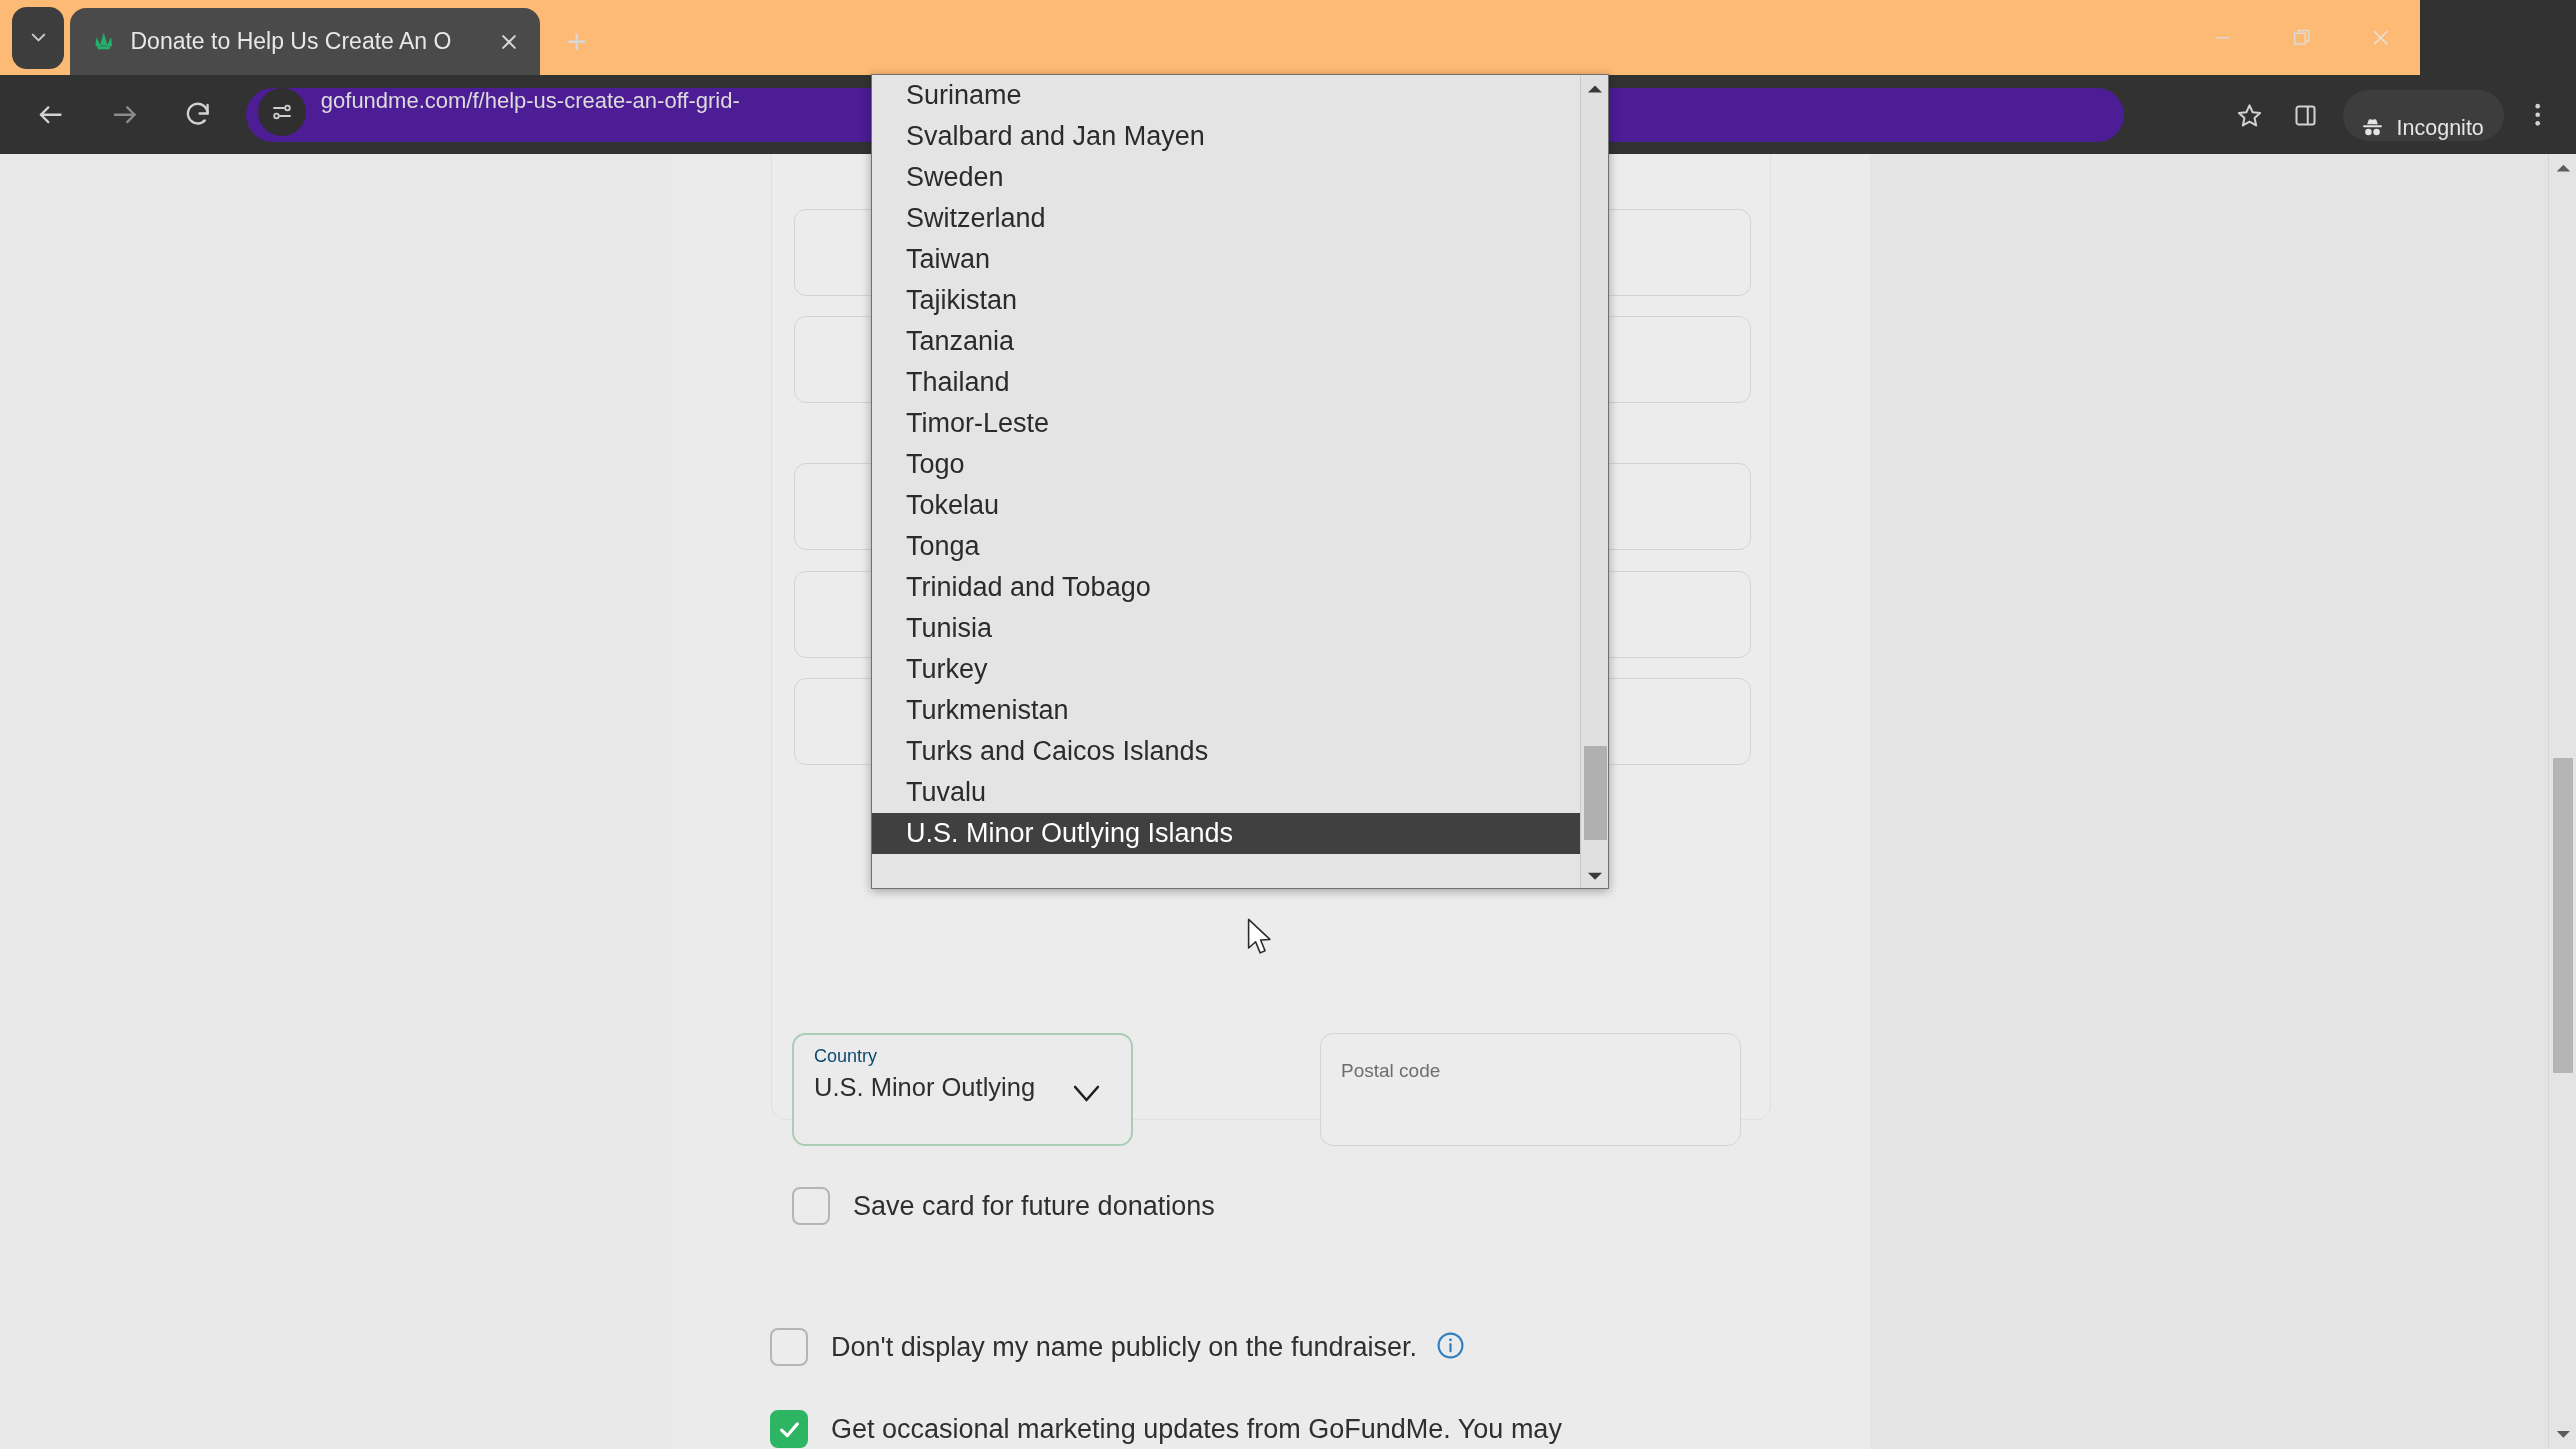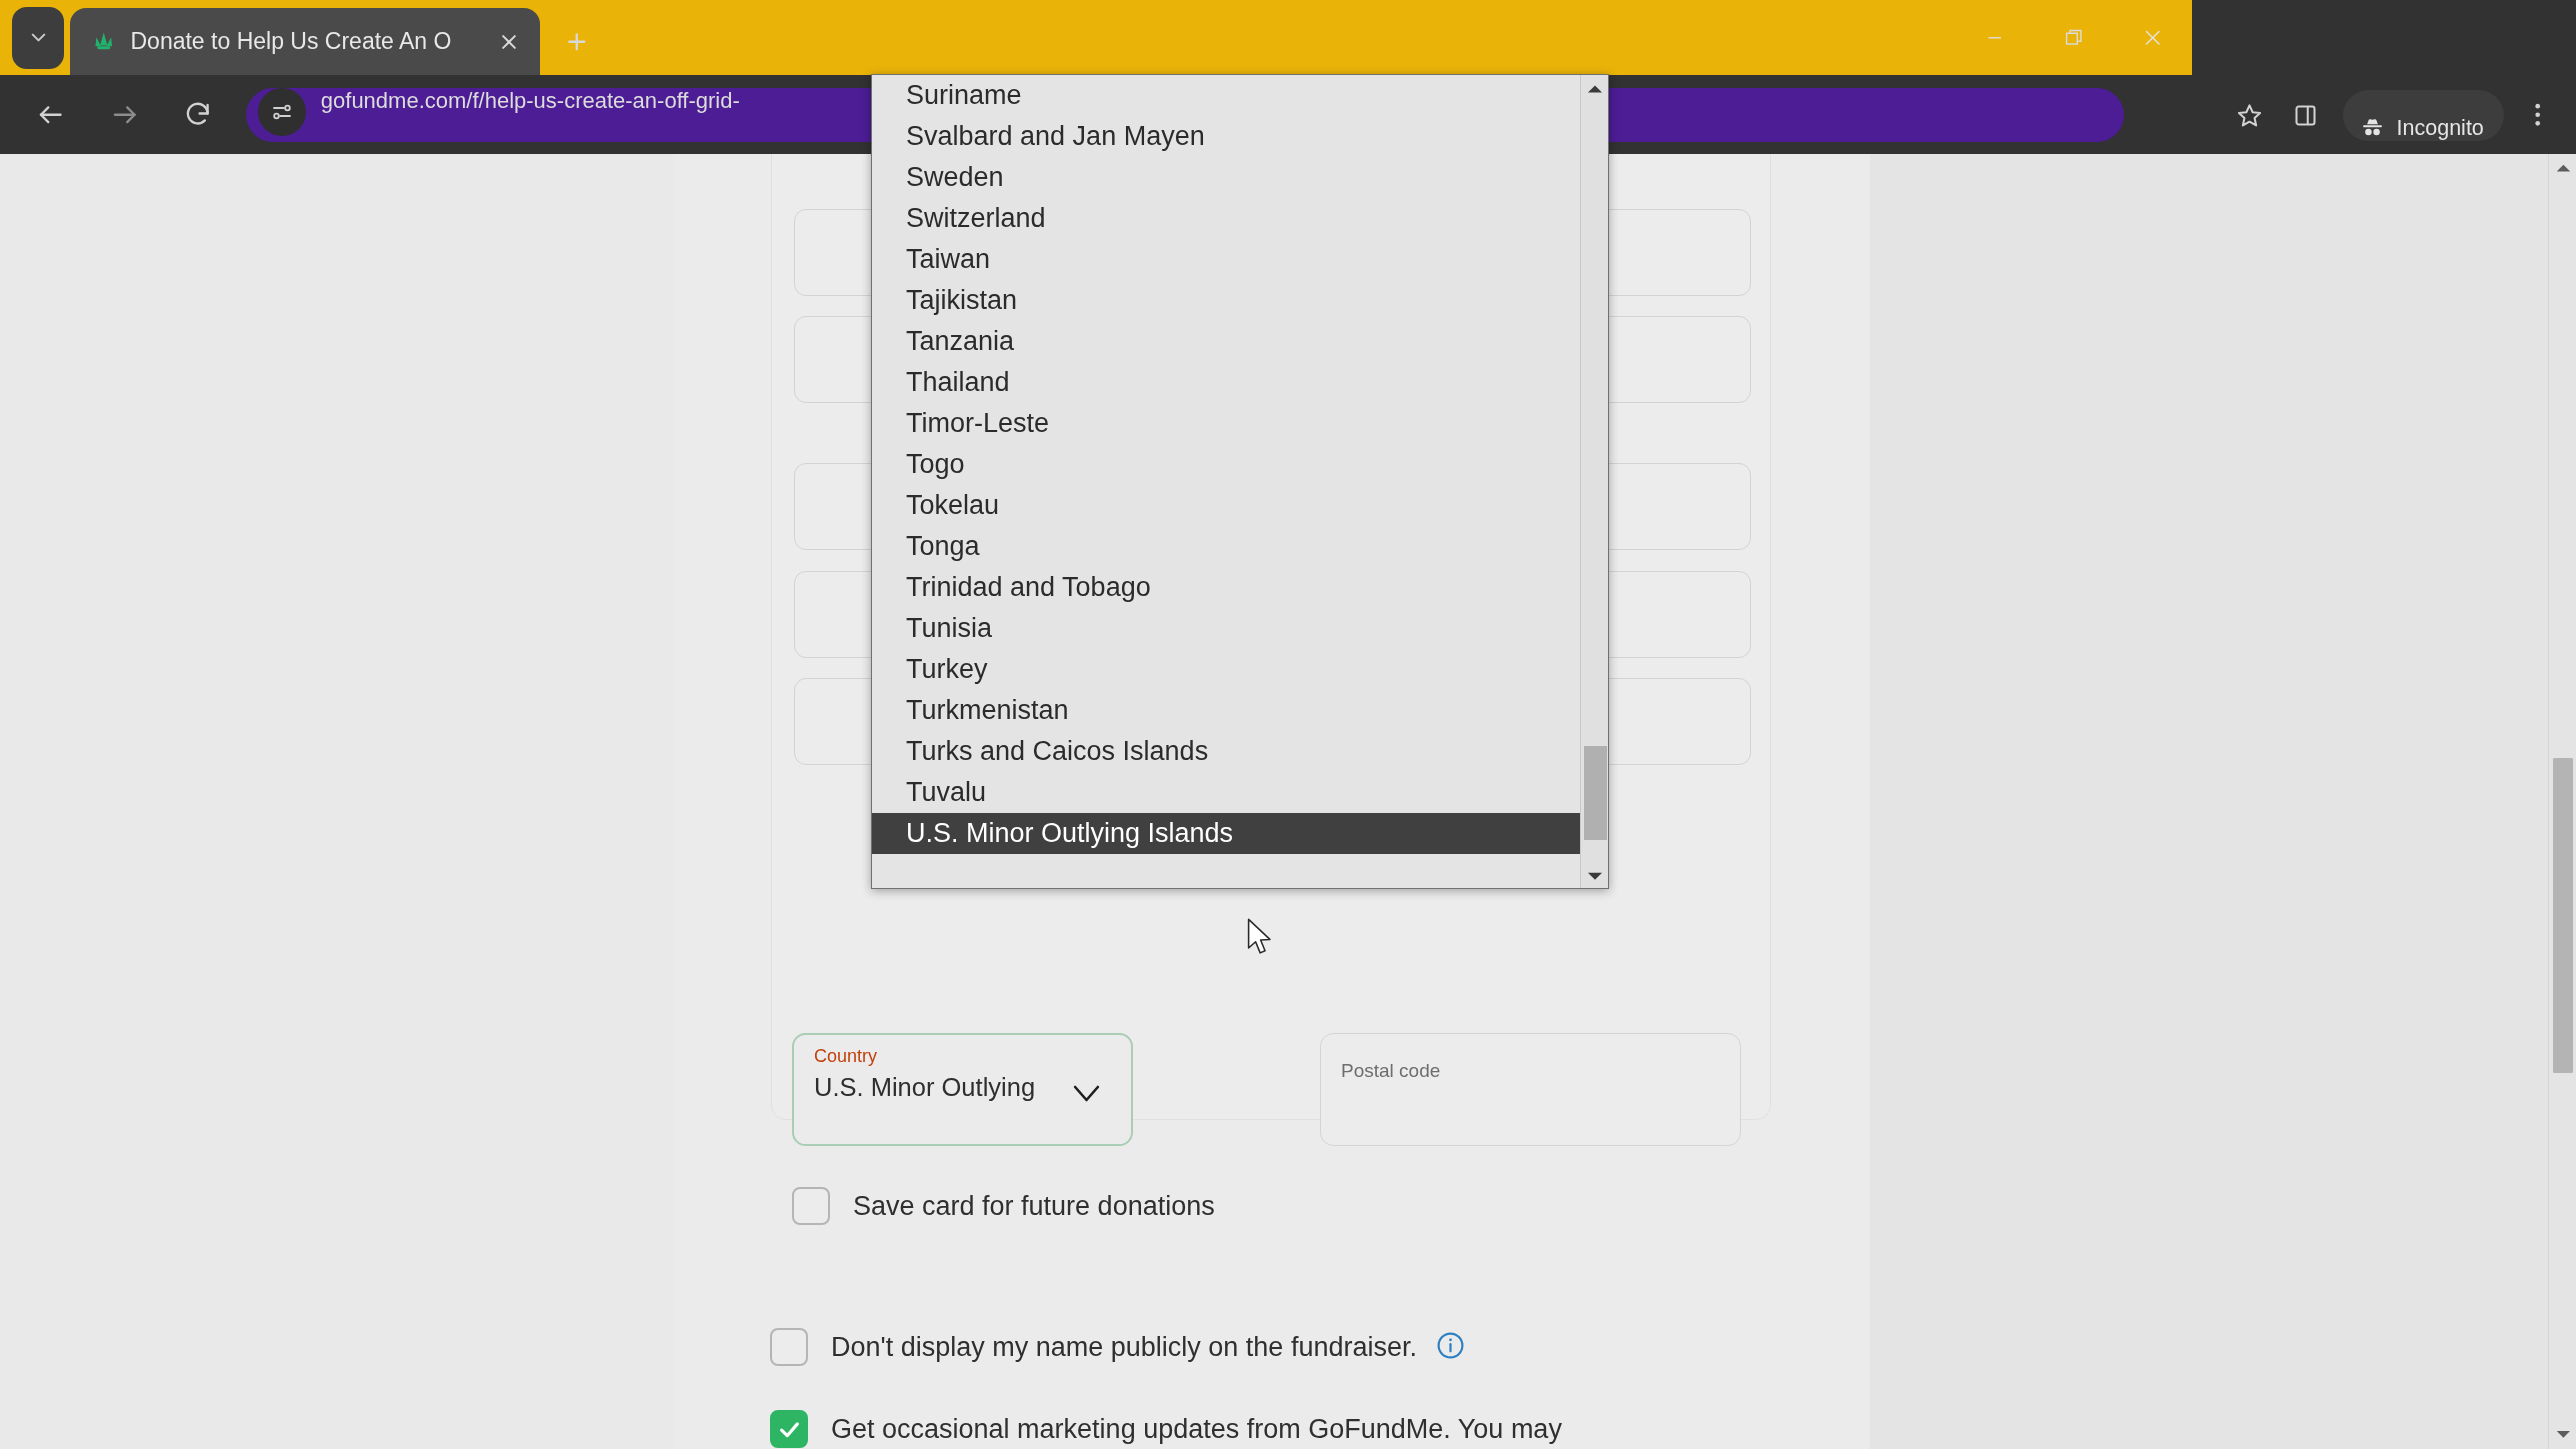"Donate to Help Us Create" .tabstrip { background: #eab308 -> #fdba74; width: 2192px -> 2420px }
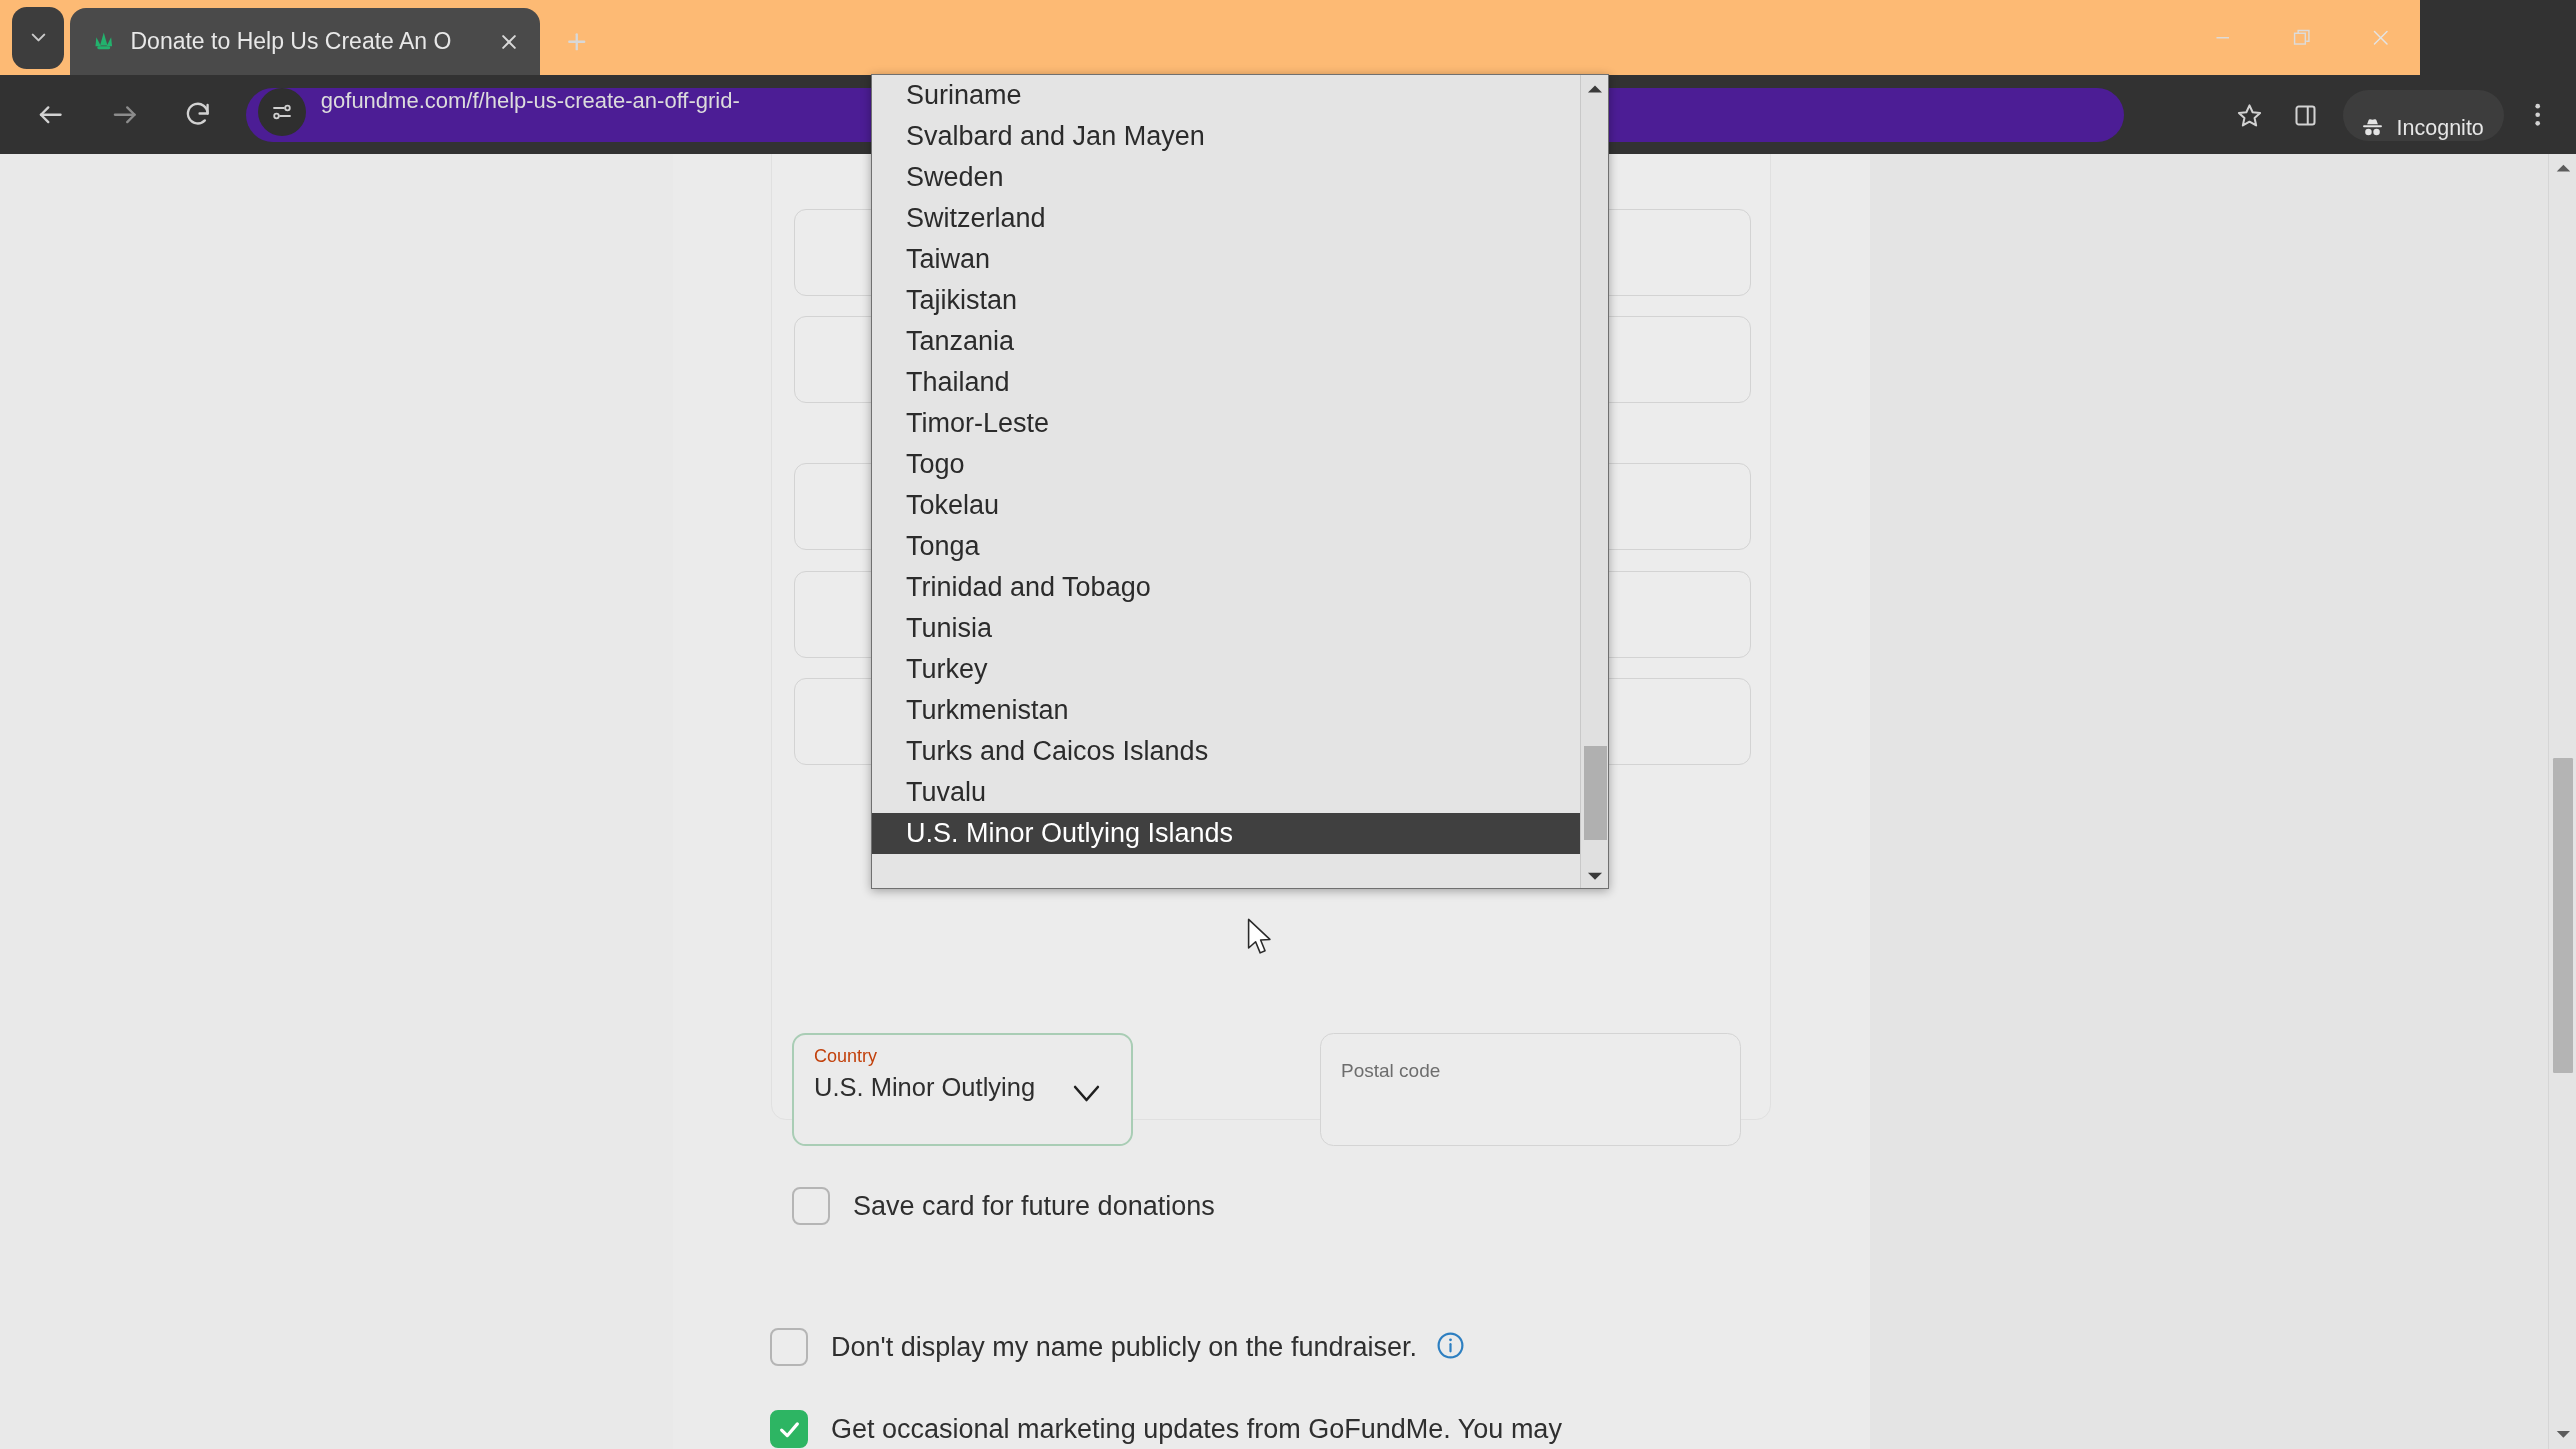"Country" .field-label { color: #c2410c -> #0c4a6e }
